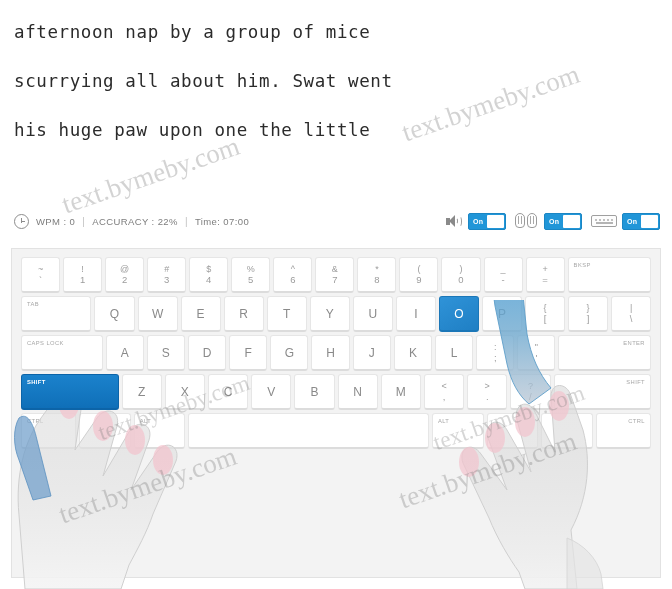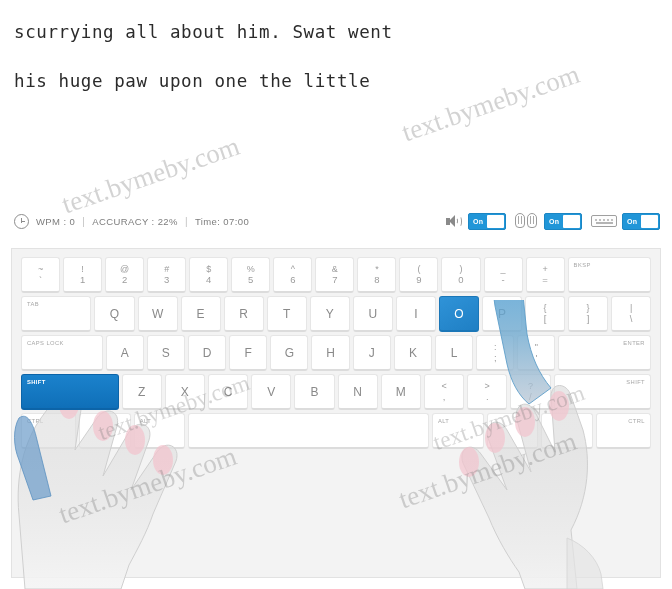"afternoon nap by a group" div.text-line { html: none -> <div>afternoon nap by a group of mice</div> }
